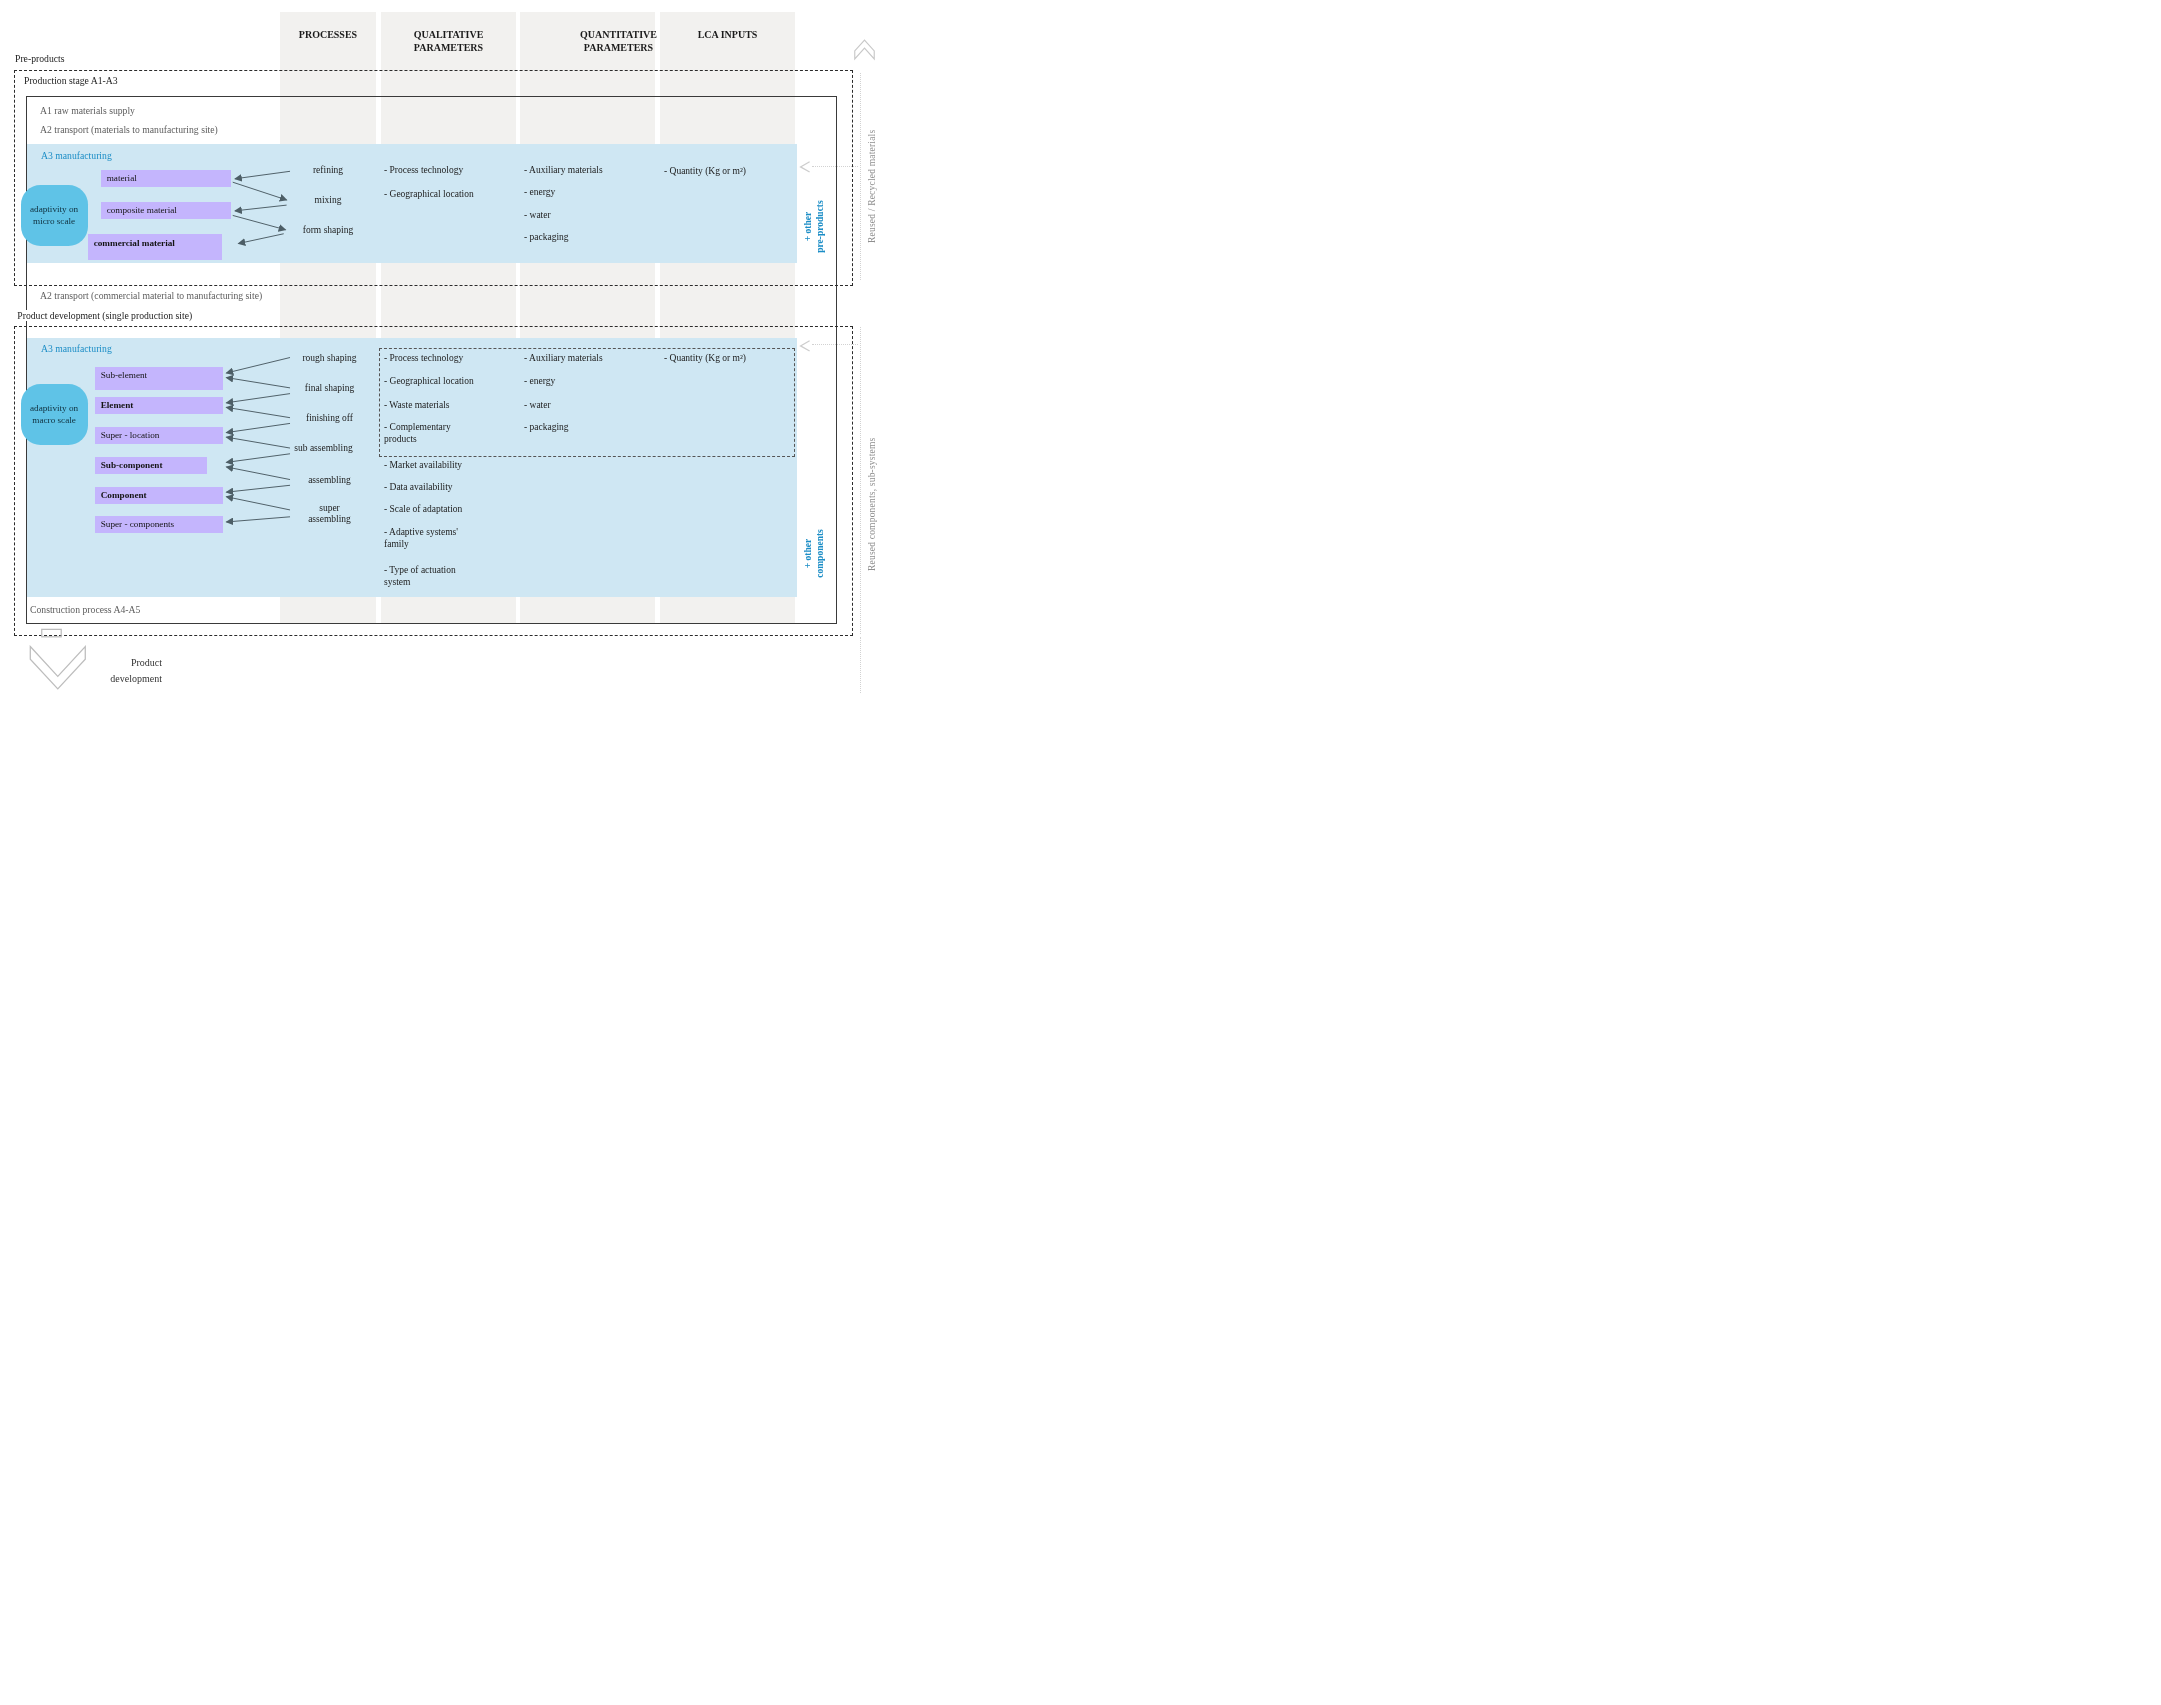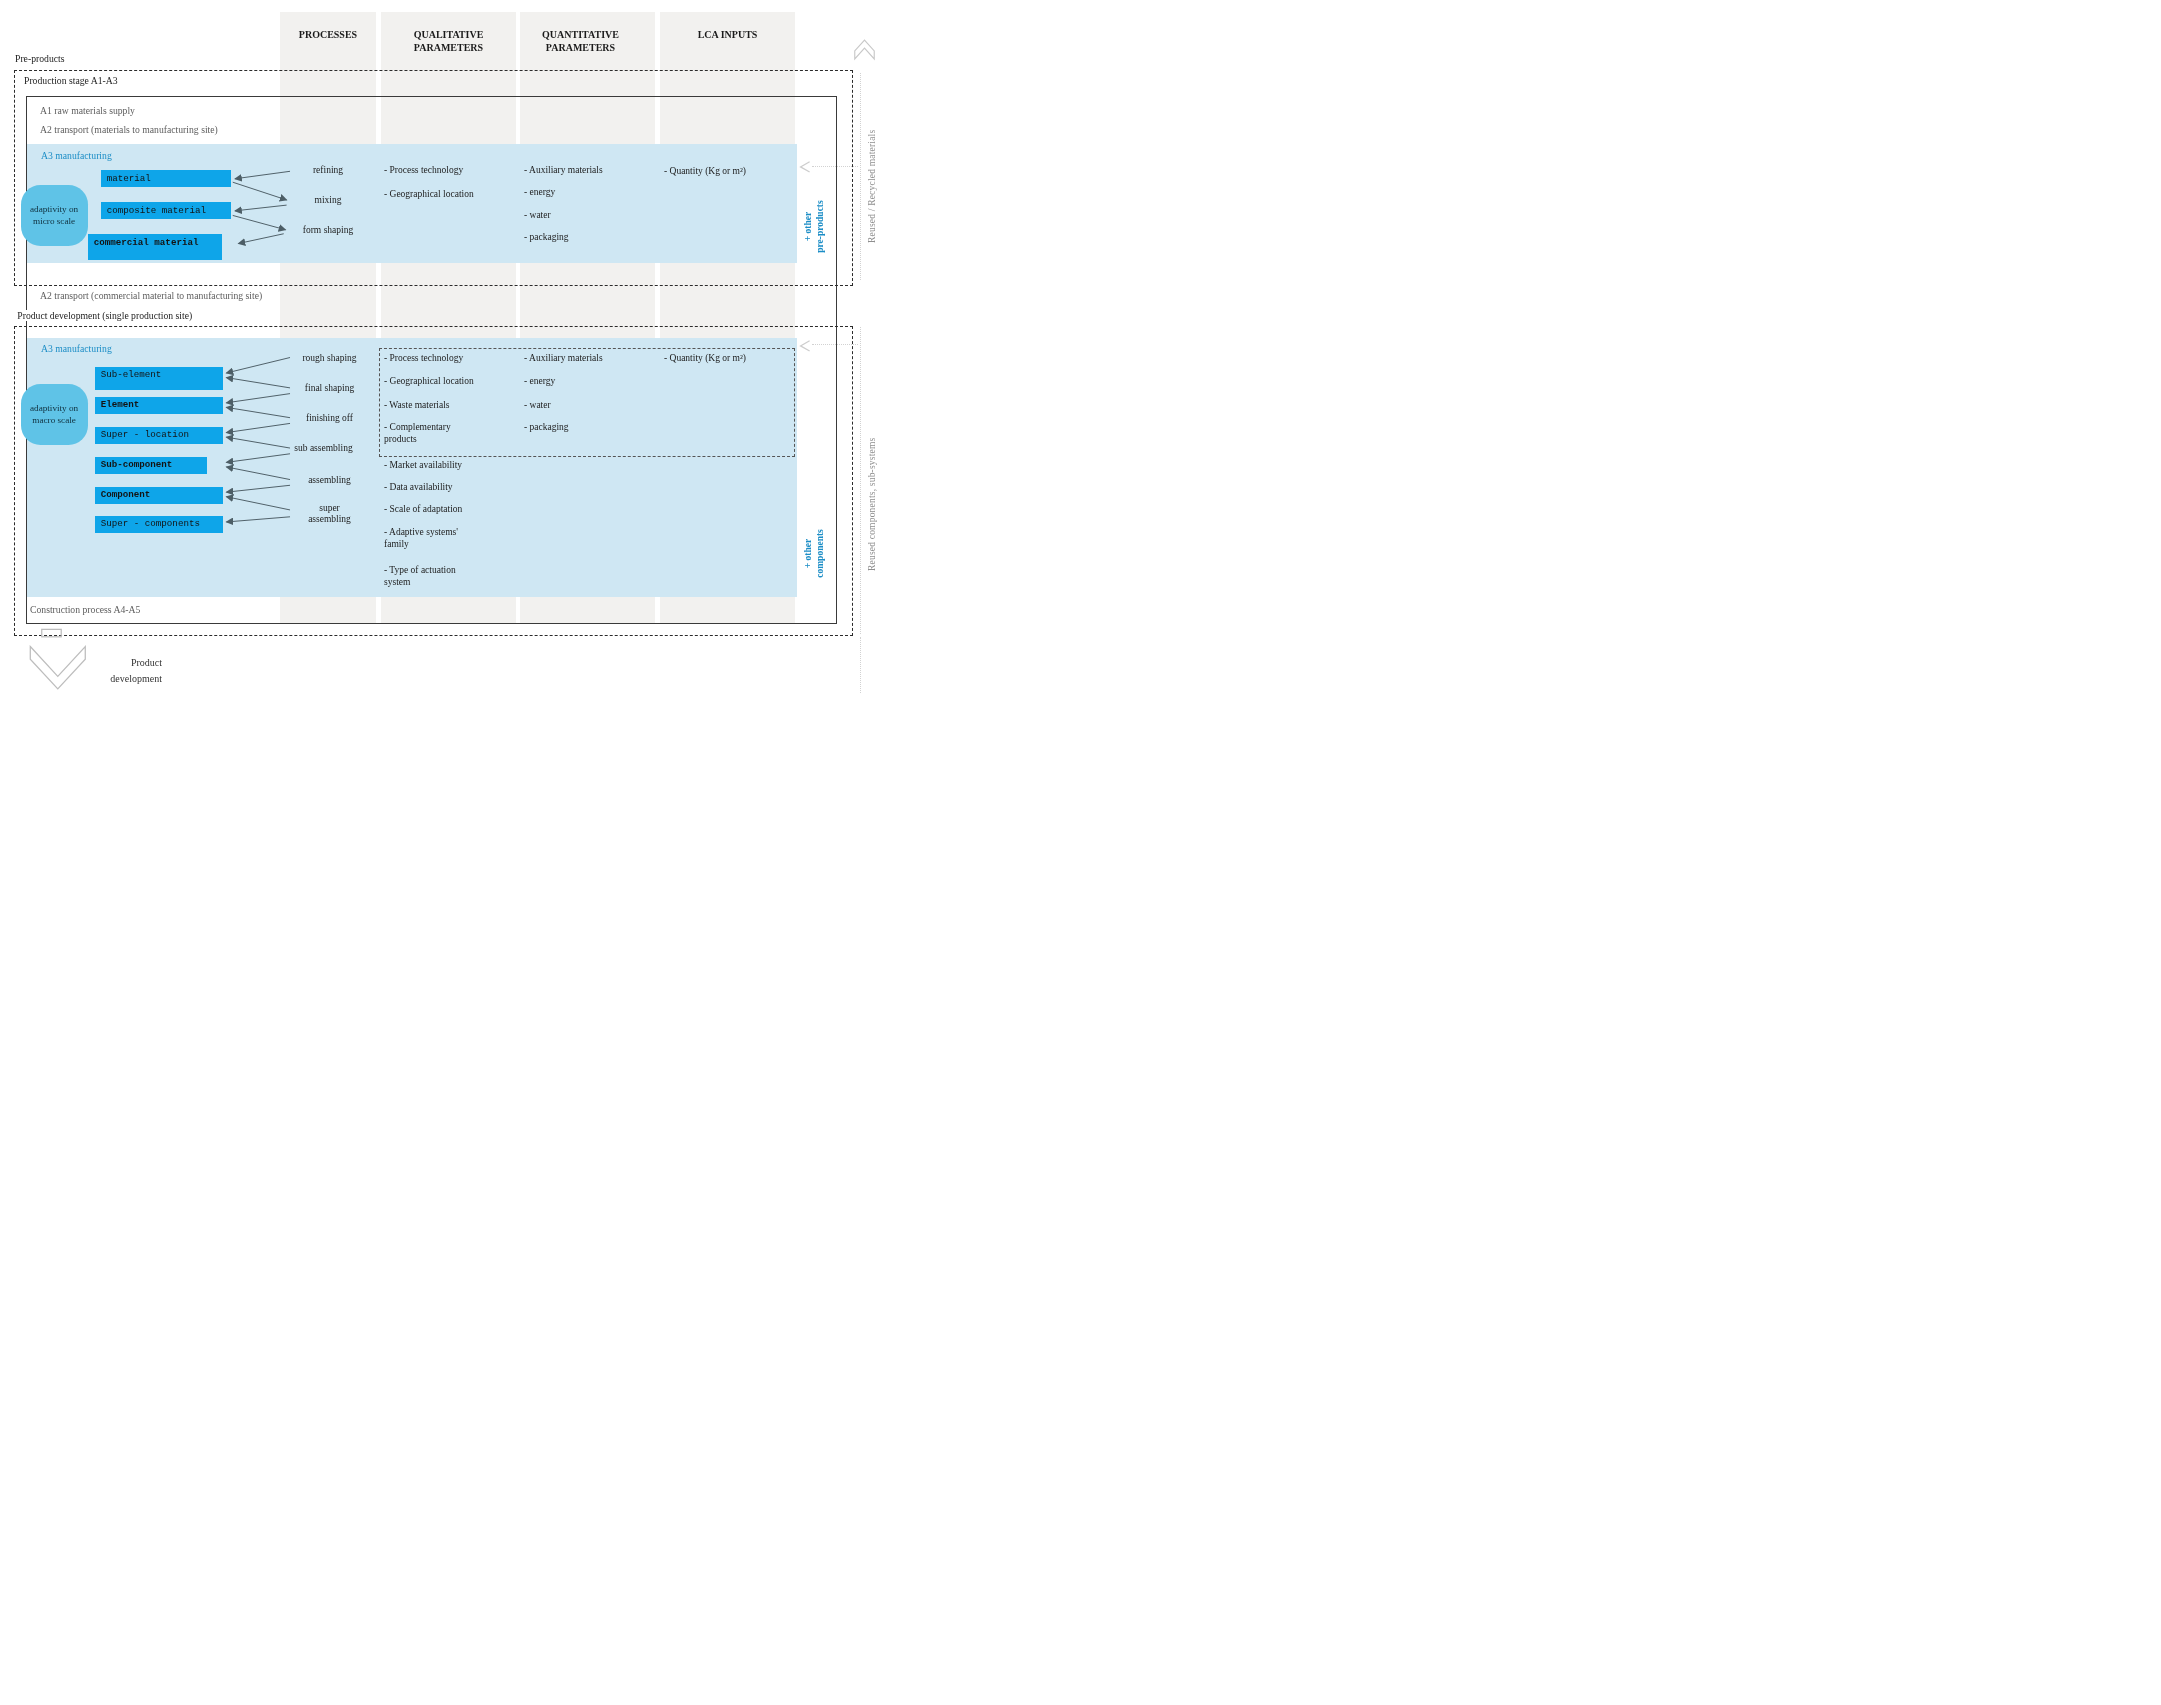"QUANTITATIVE" div.colhead { left: 513px -> 551px }
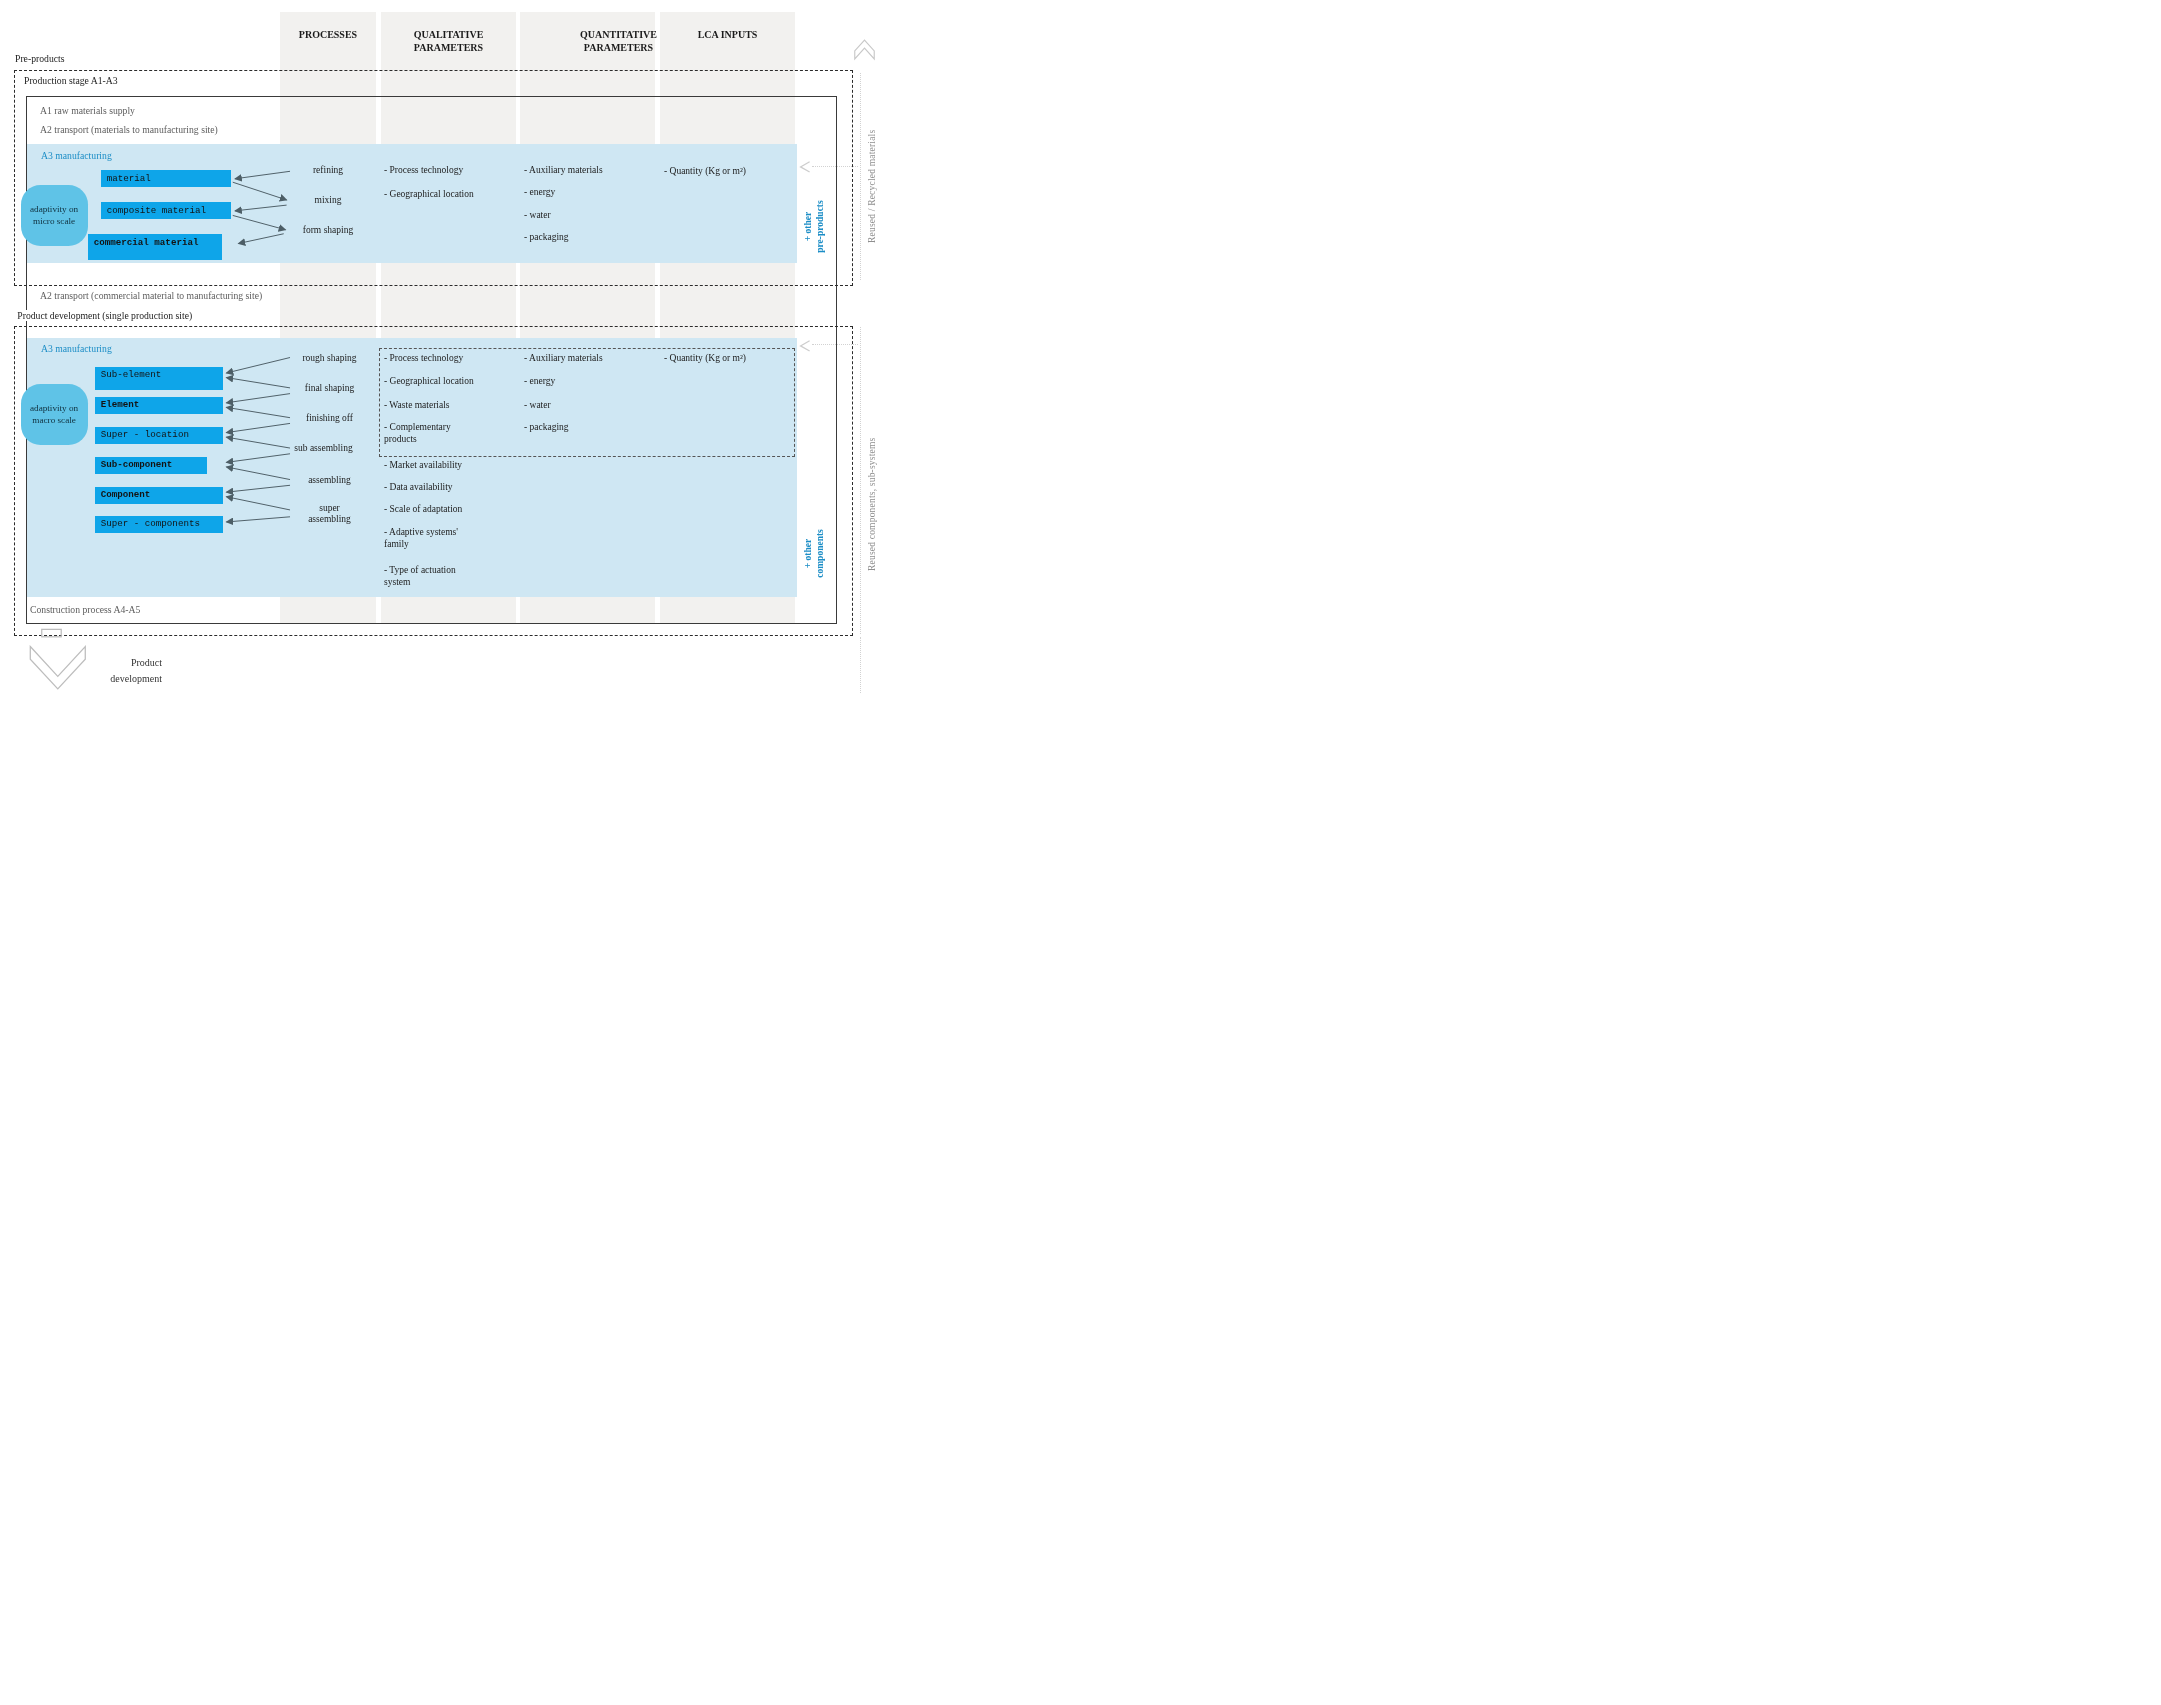"material" .item { background: #0ea5e9 -> #c4b5fd; font-family: Liberation Mono, monospace -> none }
